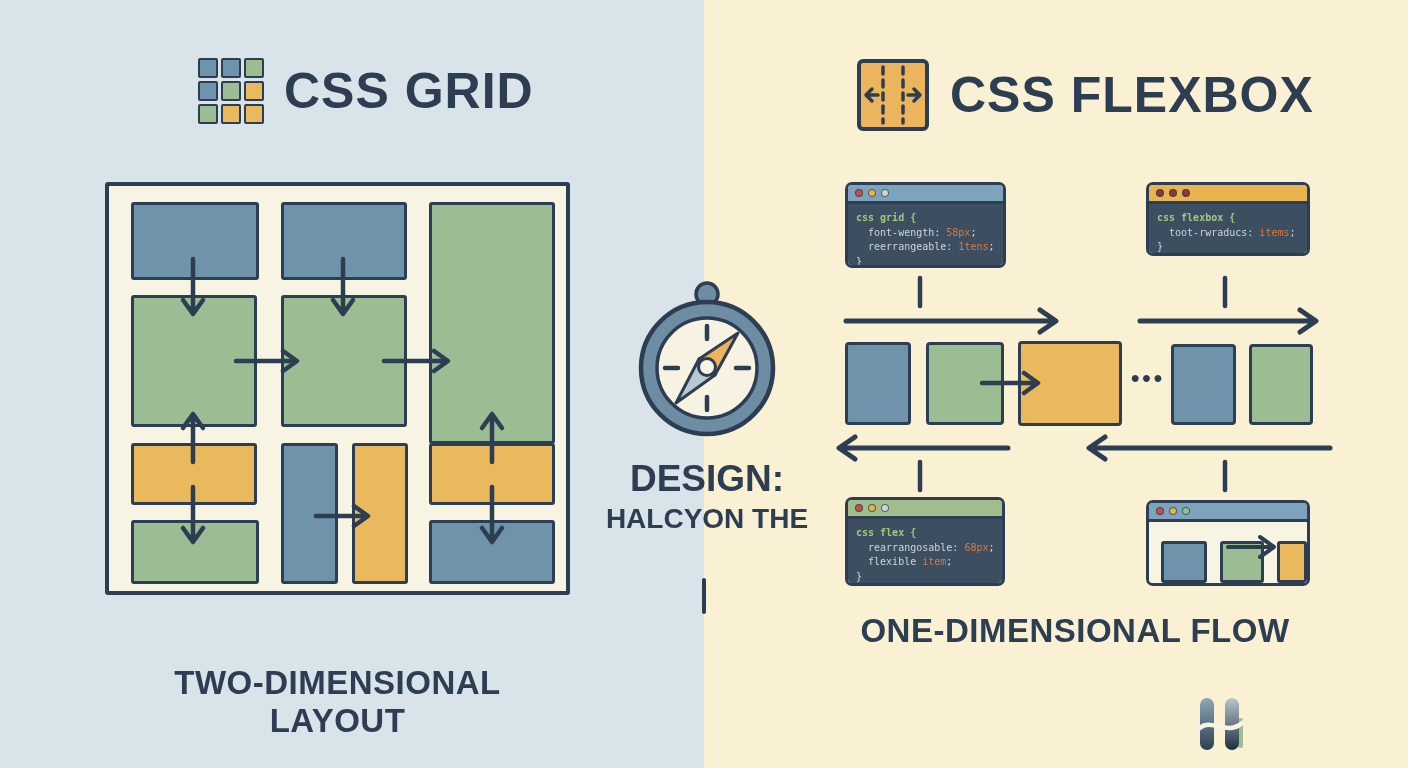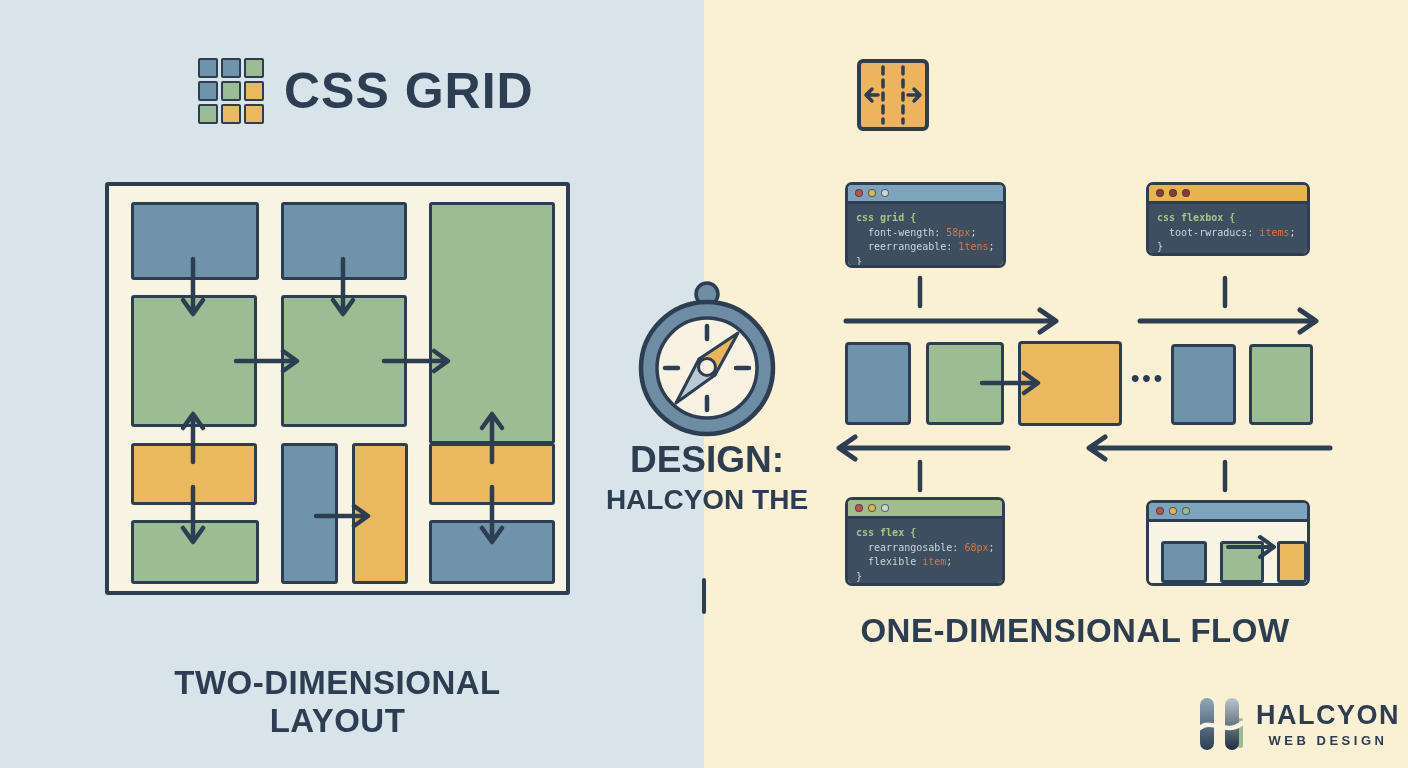"CSS FLEXBOX" h1 { html: none -> <h1>CSS FLEXBOX</h1> }
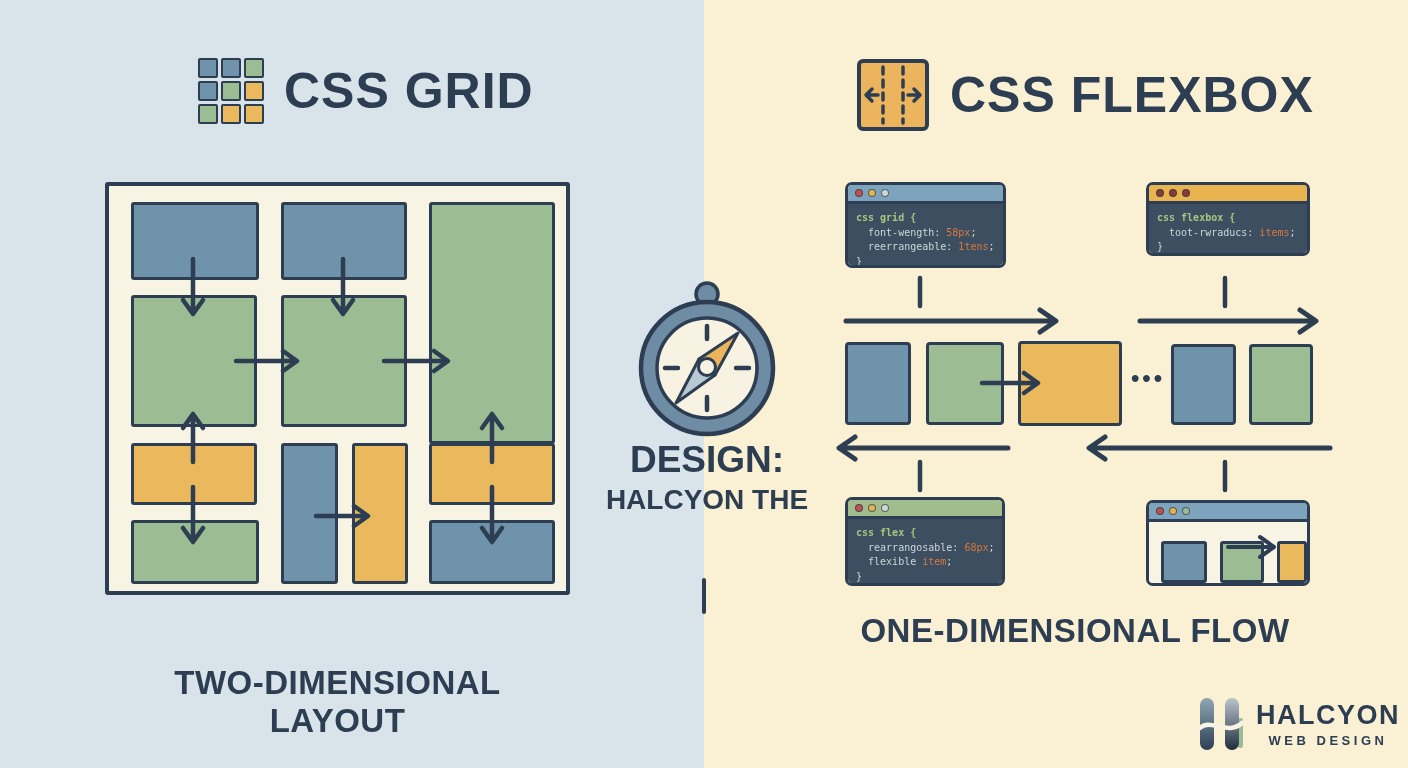"DESIGN:" .ct-1 { margin-top: none -> 19px }
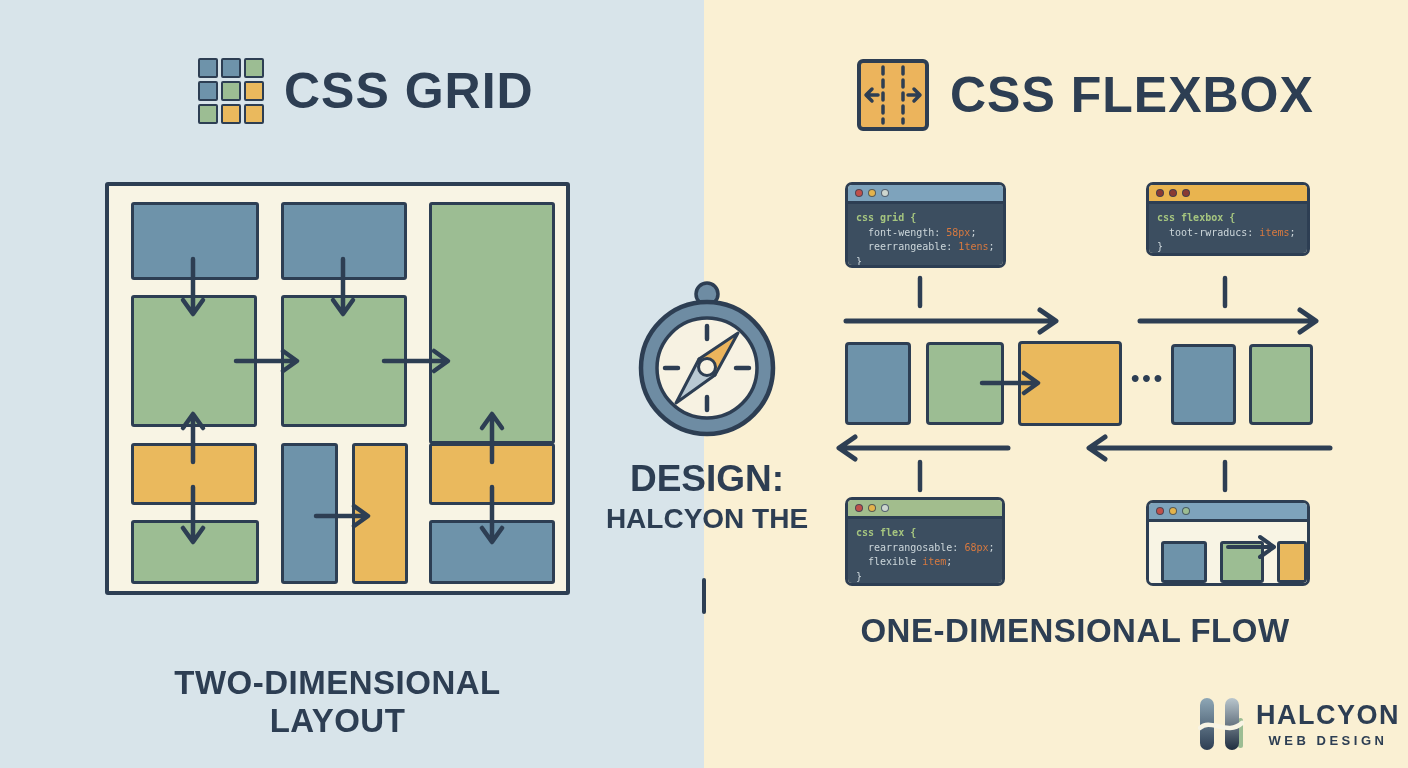"HALCYON" div.logo-text { html: <div> <div>HALCYON</div> <div>WEB DESIGN</div> </div> -> none }
